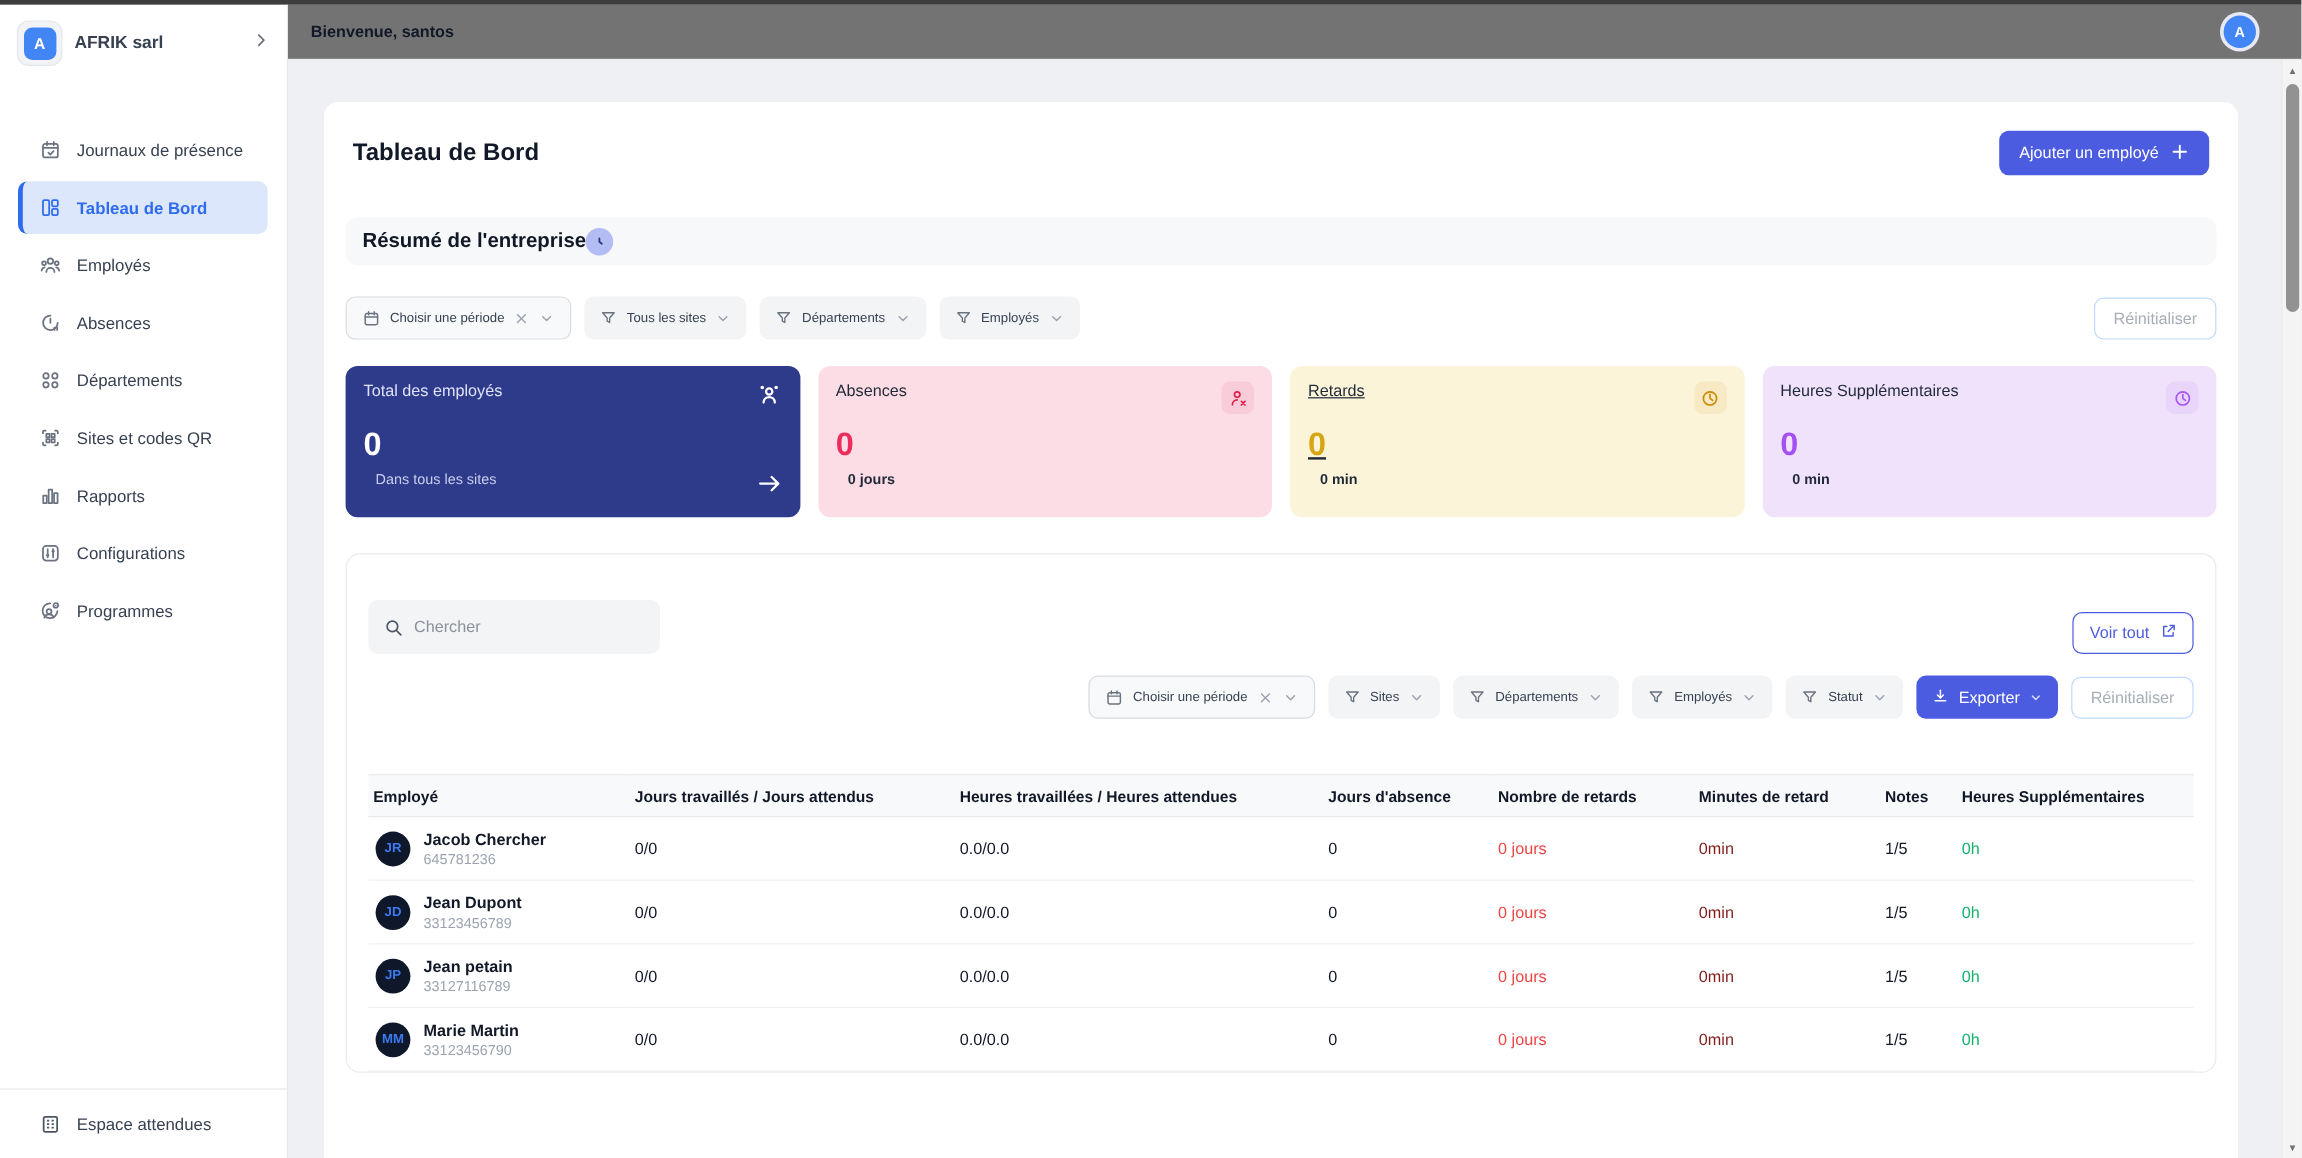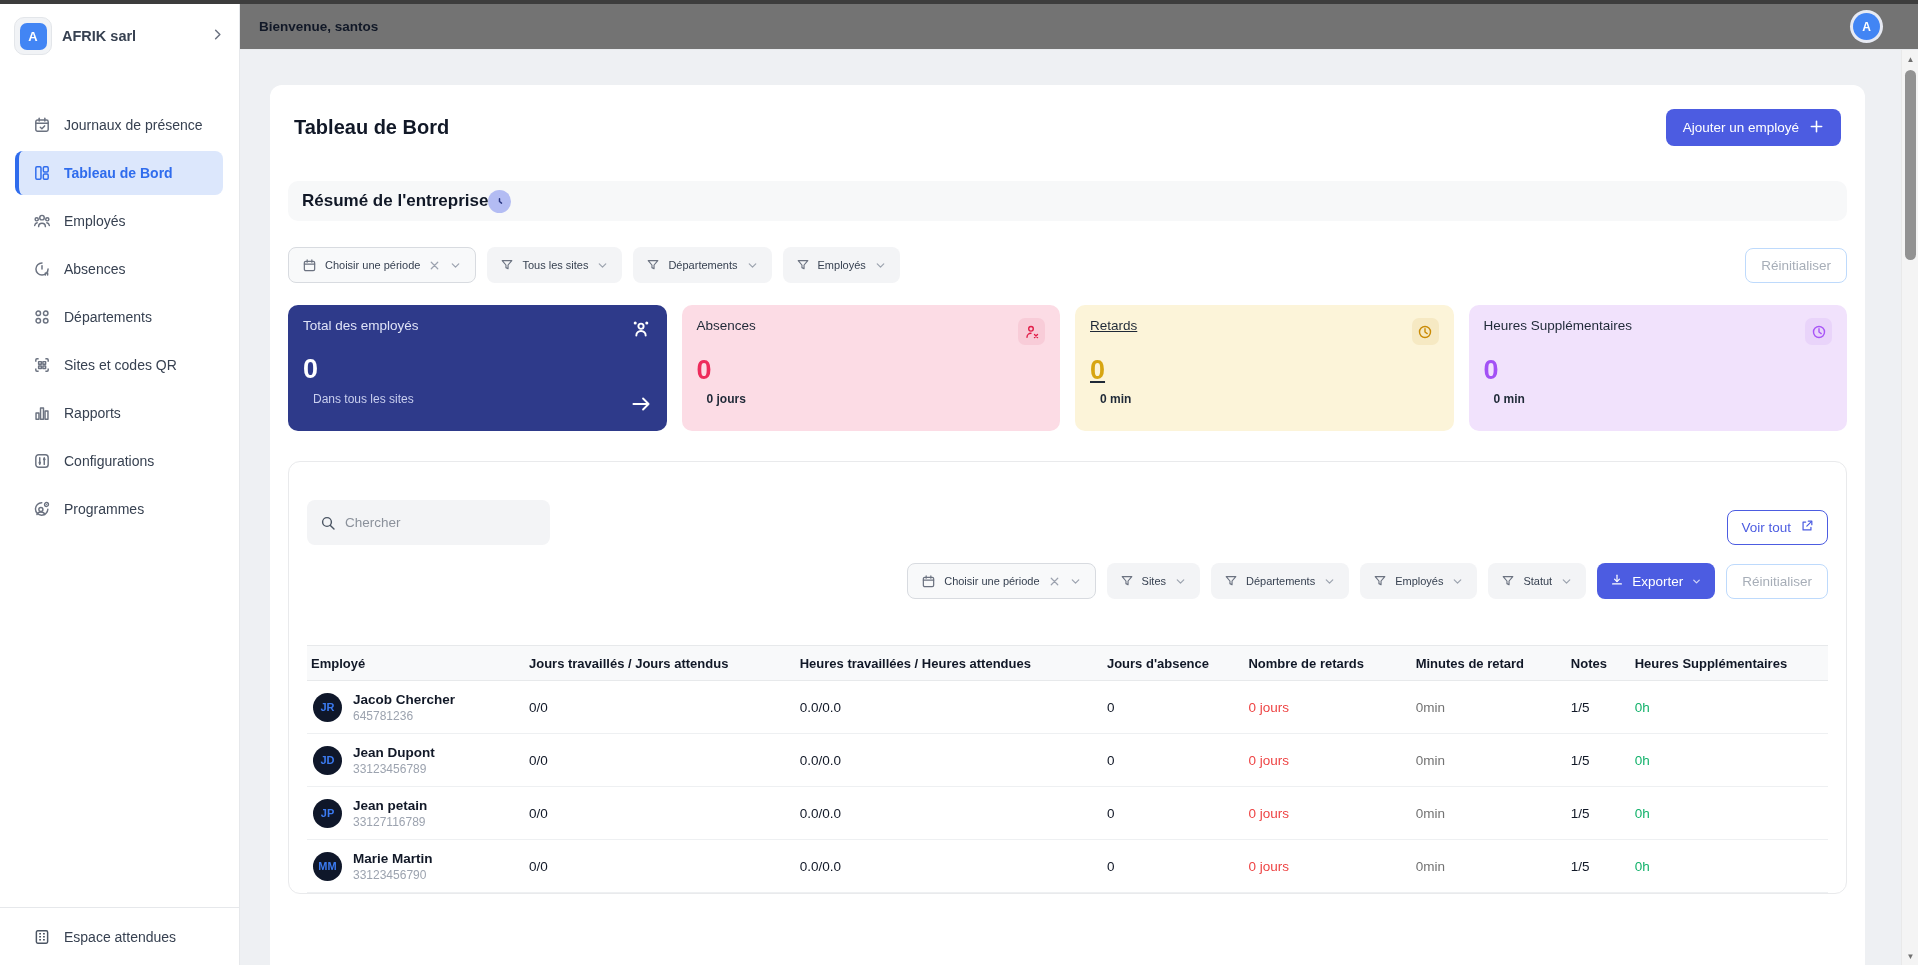"0min" td.amber { color: #737373 -> #7f1d1d }
